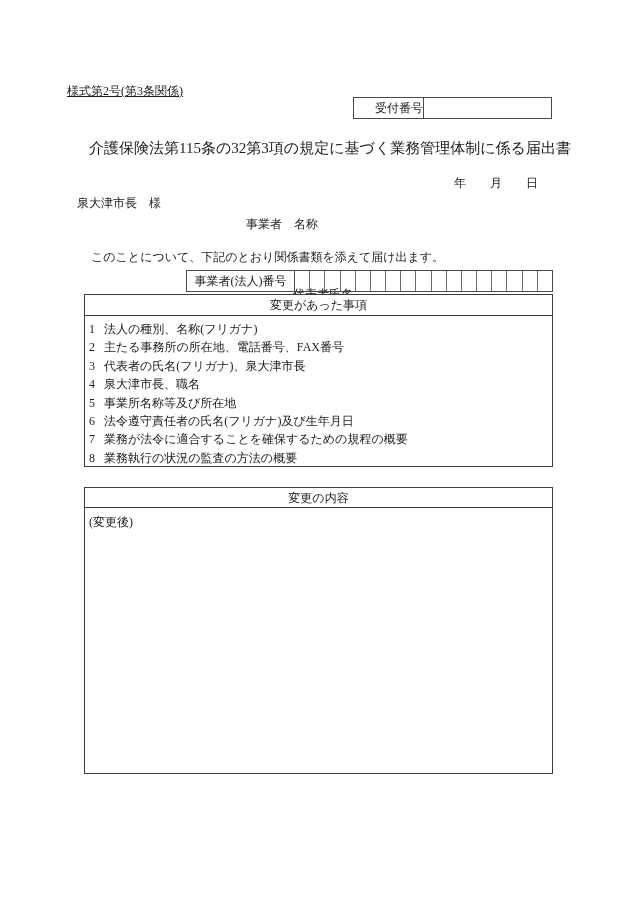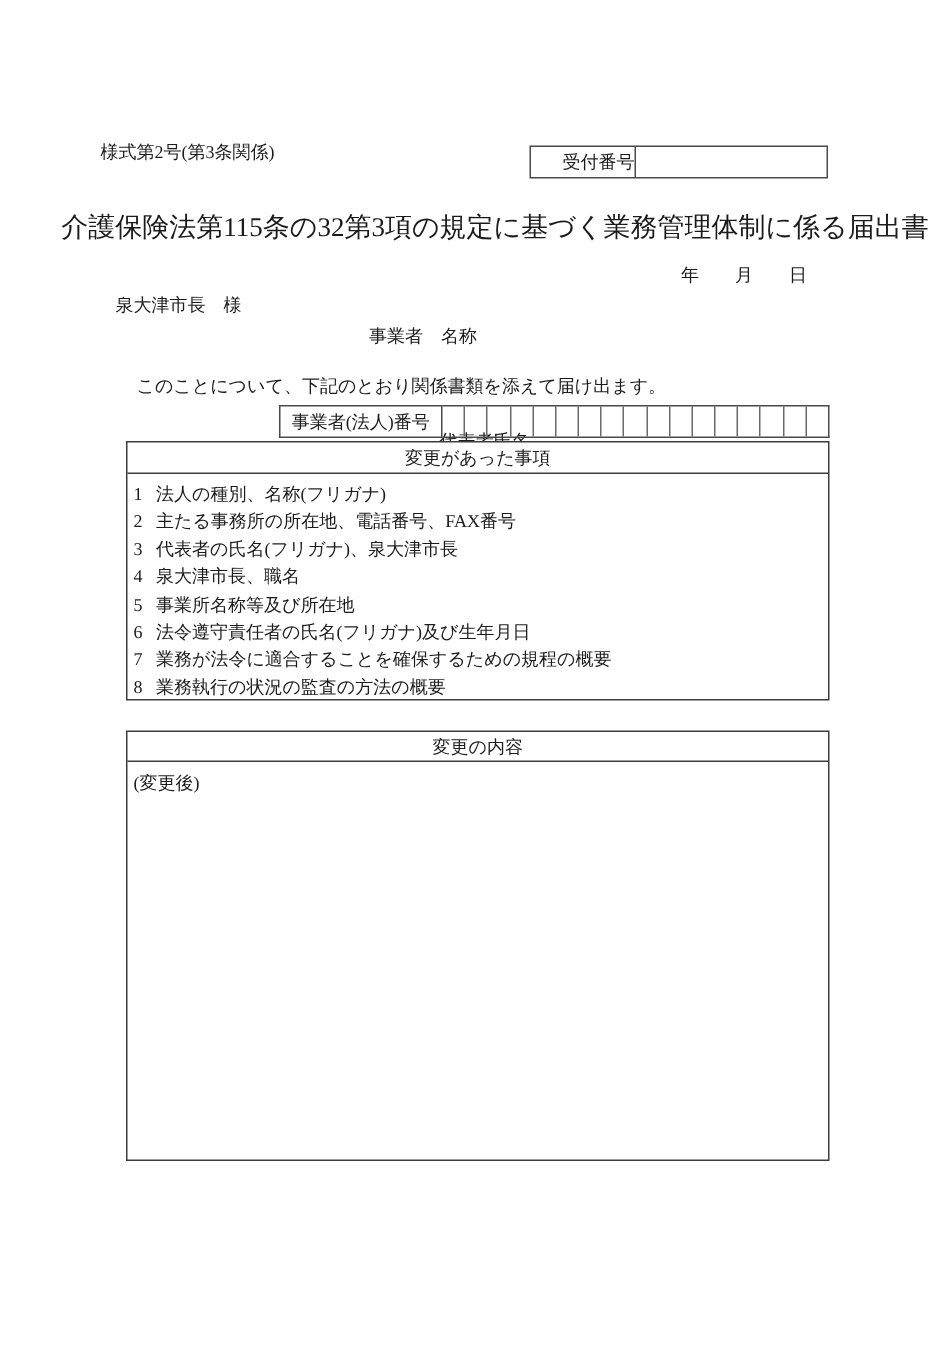"様式第2号(第3条関係)" .form-number { text-decoration: none -> underline; top: 95px -> 85px }
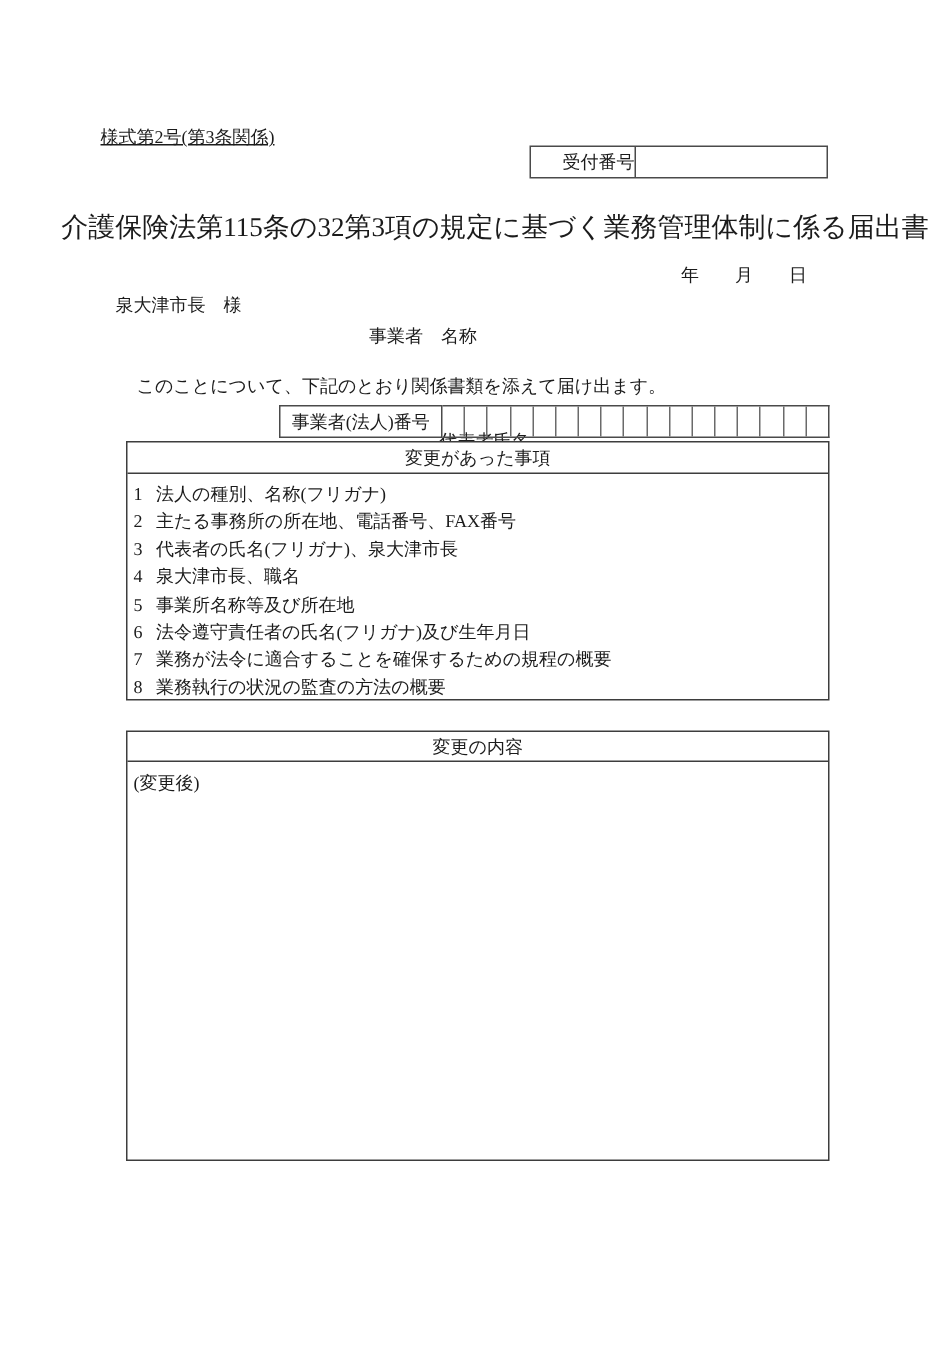"介護保険法第115条の32第3項の規定に基づく業務管理体制に係る届出書" .doc-title { font-size: 18px -> 15px }
